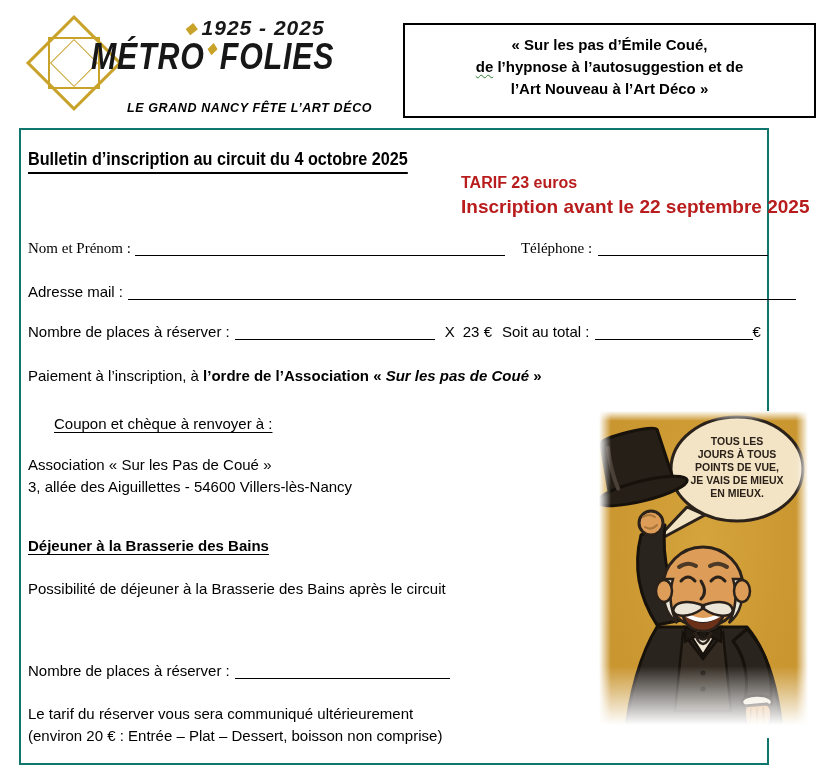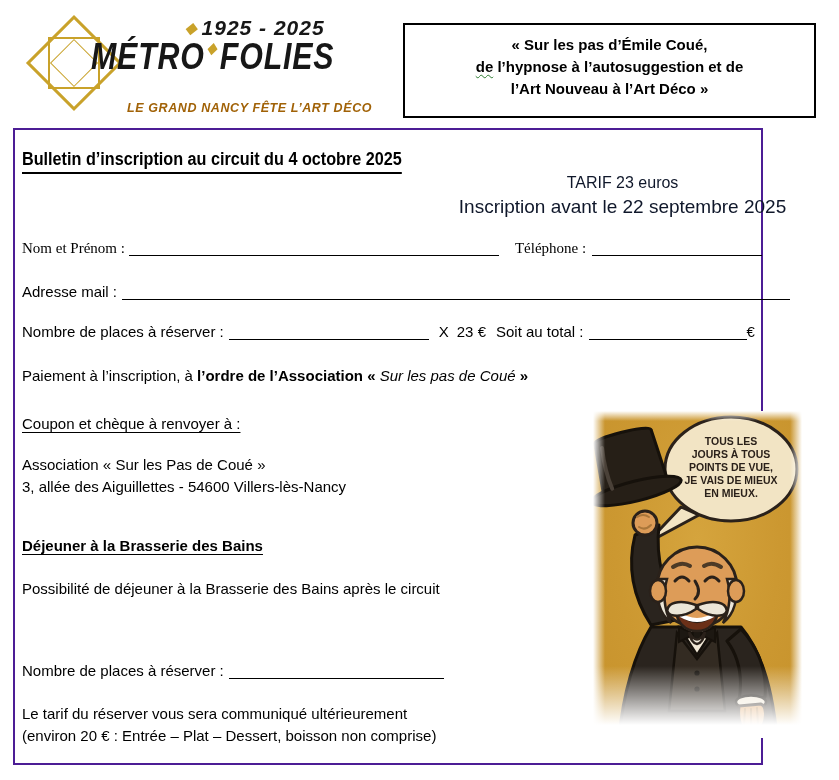"LE GRAND NANCY FÊTE L’ART" .logo-sub { color: #a16207 -> #000000 }
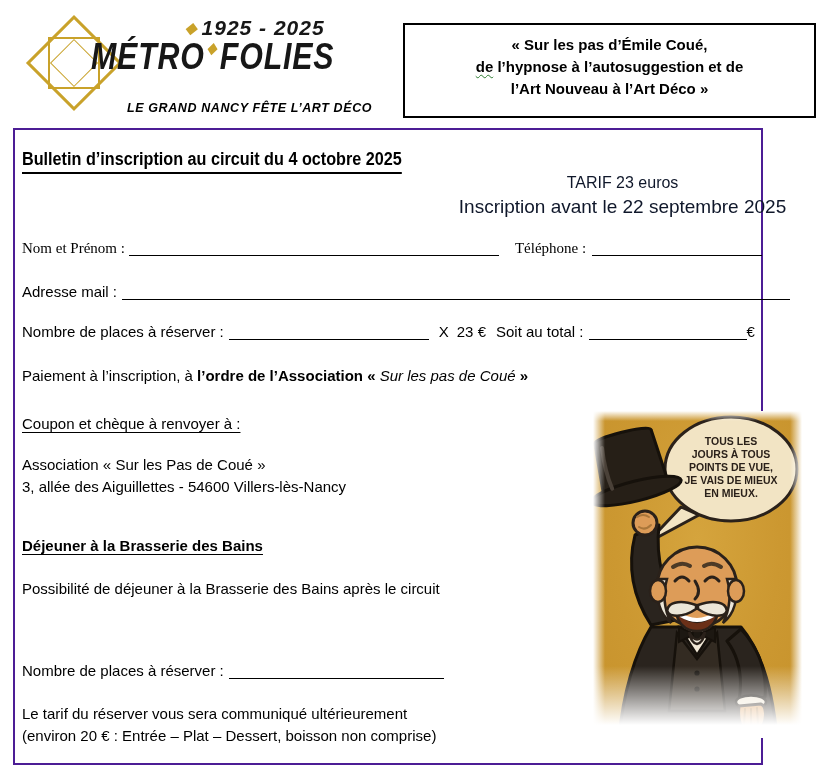"Bulletin d’inscription au circuit du" .card { border: 2px solid #4c1d95 -> 2px solid #0f766e; left: 13px -> 19px }
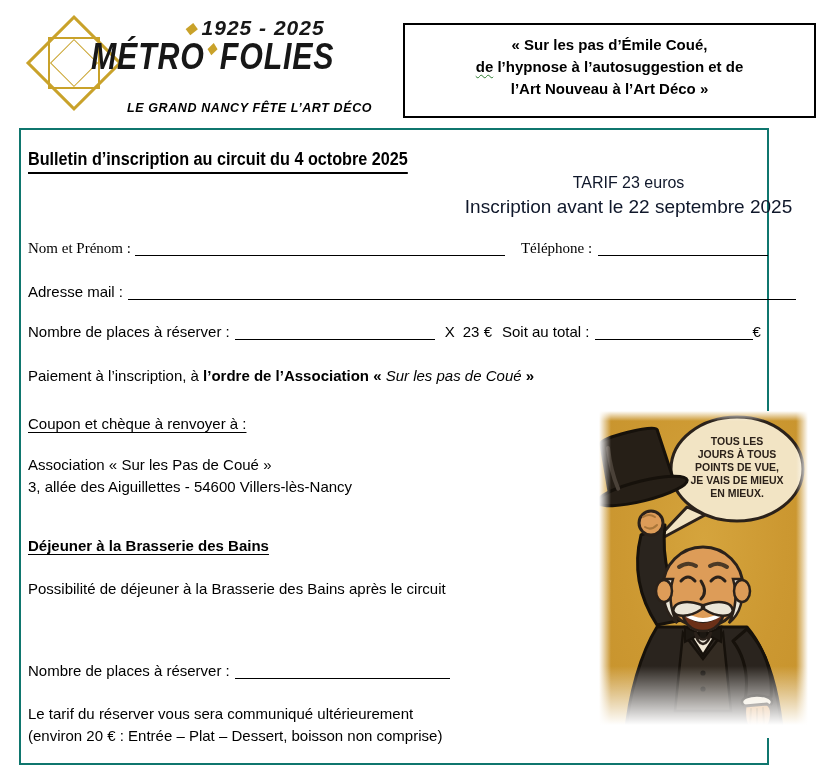"TARIF 23 euros" .tarif-block { color: #0f172a -> #b91c1c; font-weight: normal -> bold; text-align: center -> none }
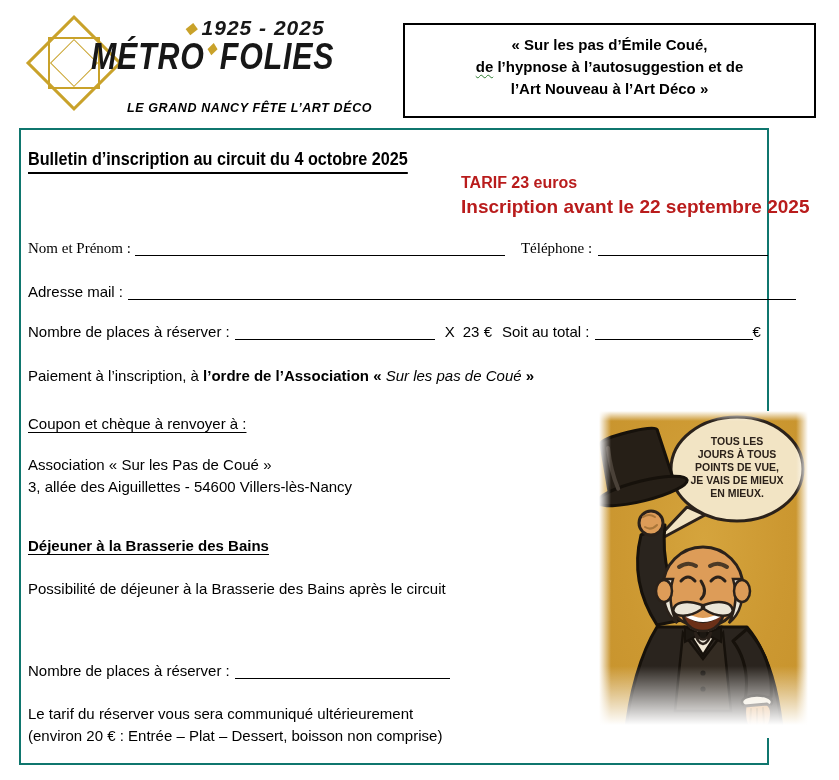"Sur les pas de Coué" .bi { font-weight: normal -> bold }
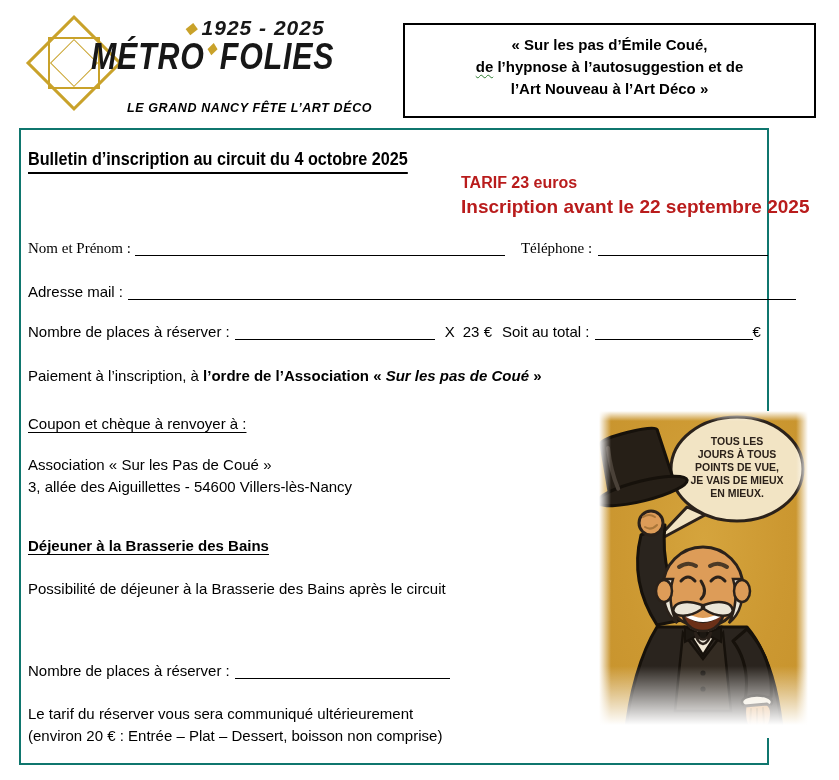"Coupon et chèque à renvoyer" .u1 { margin-left: none -> 26px }
